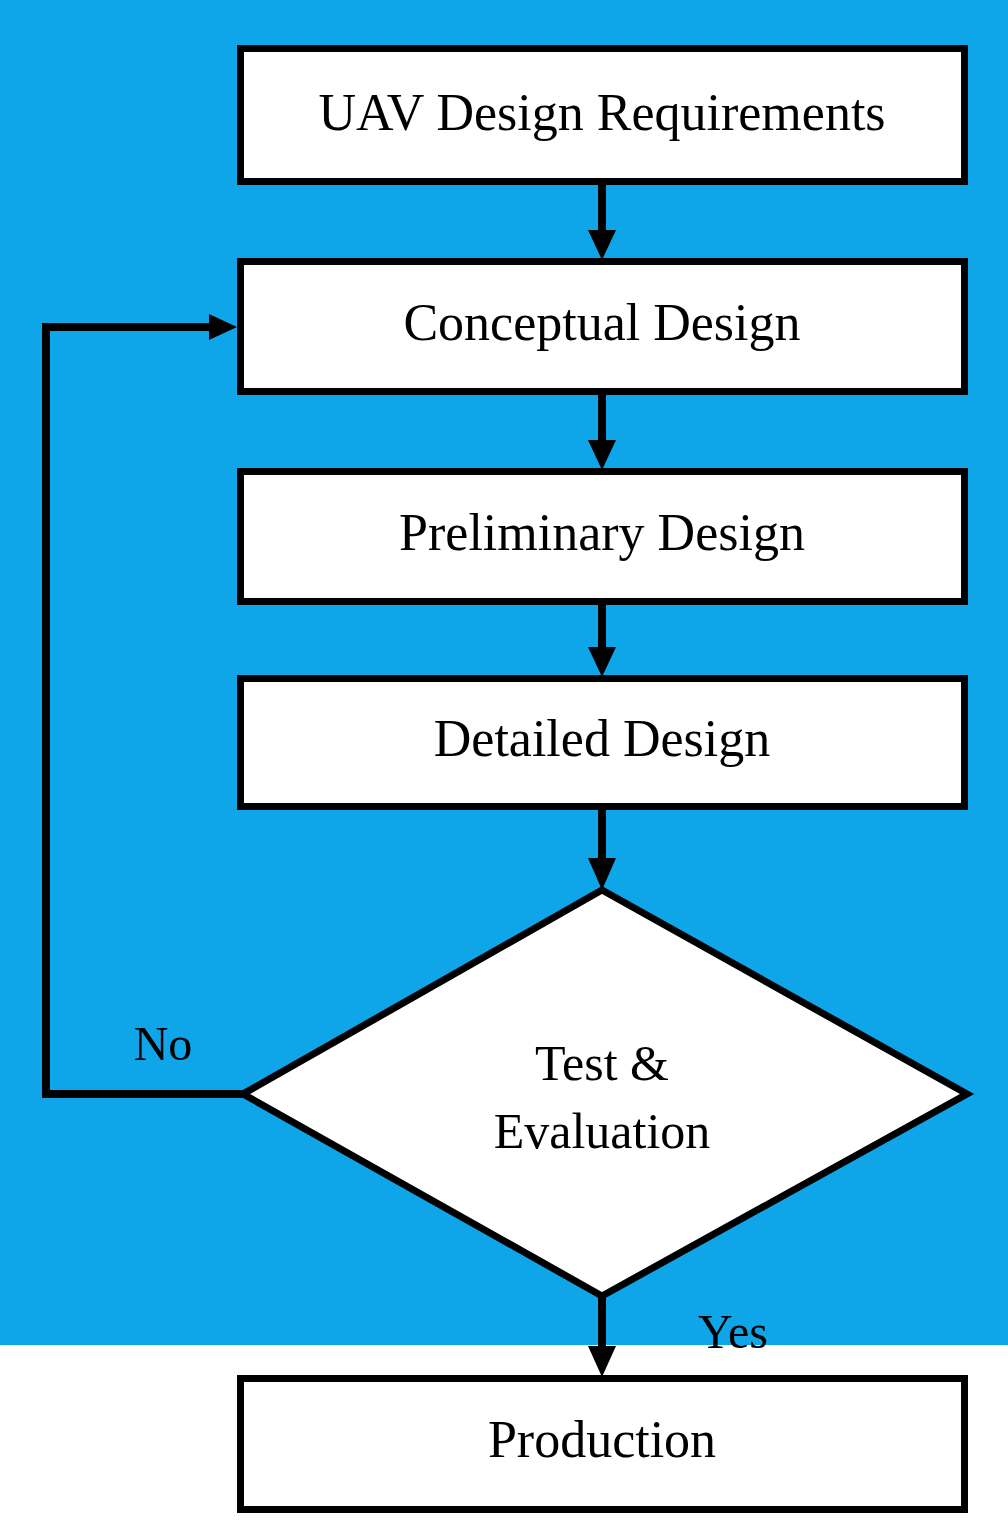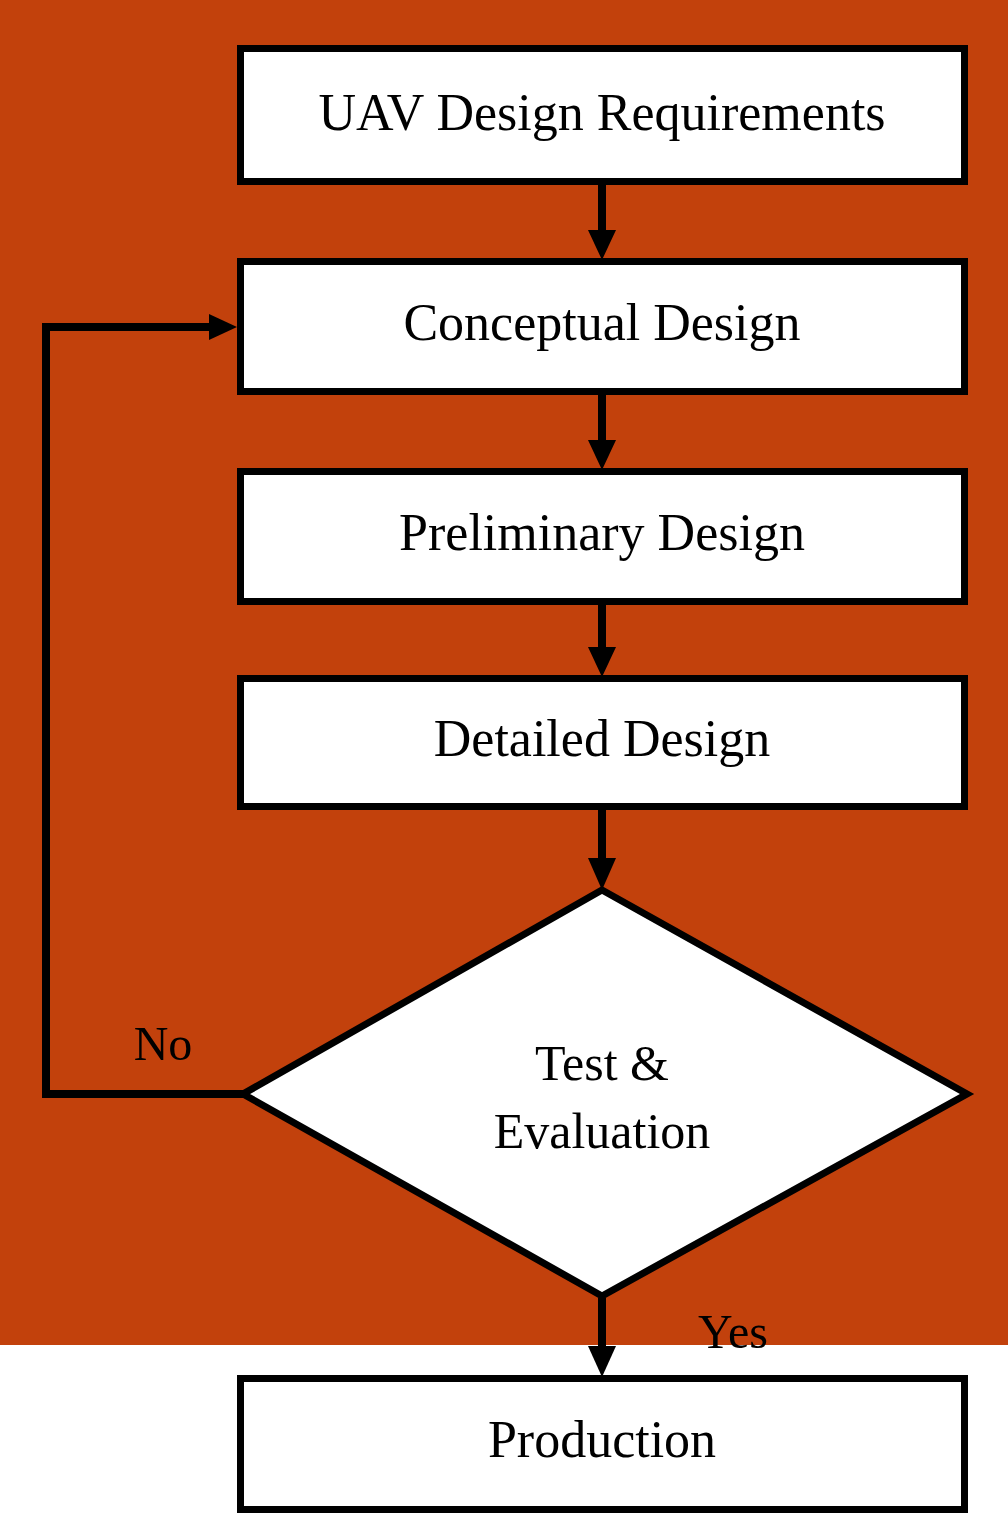"UAV Design Requirements" #flowchart-canvas { background: #c2410c -> #0ea5e9 }
